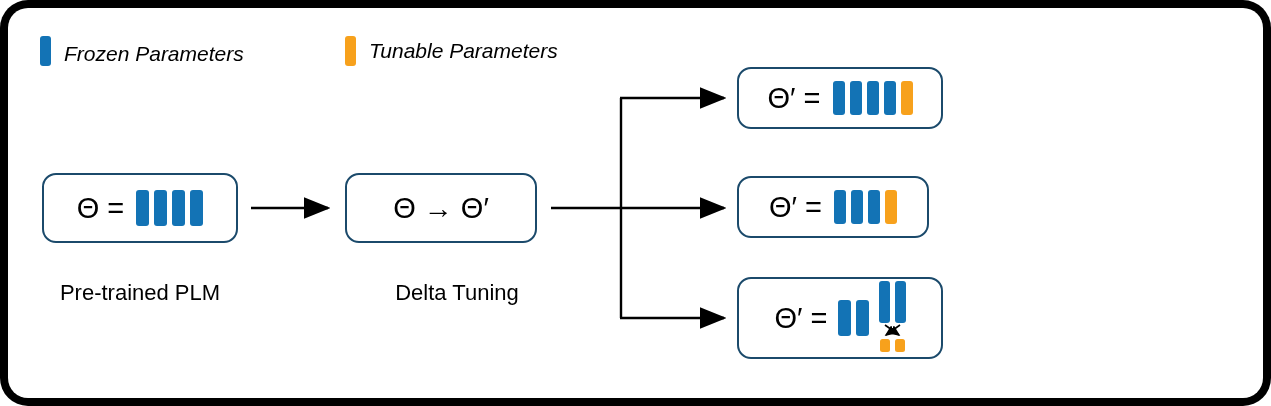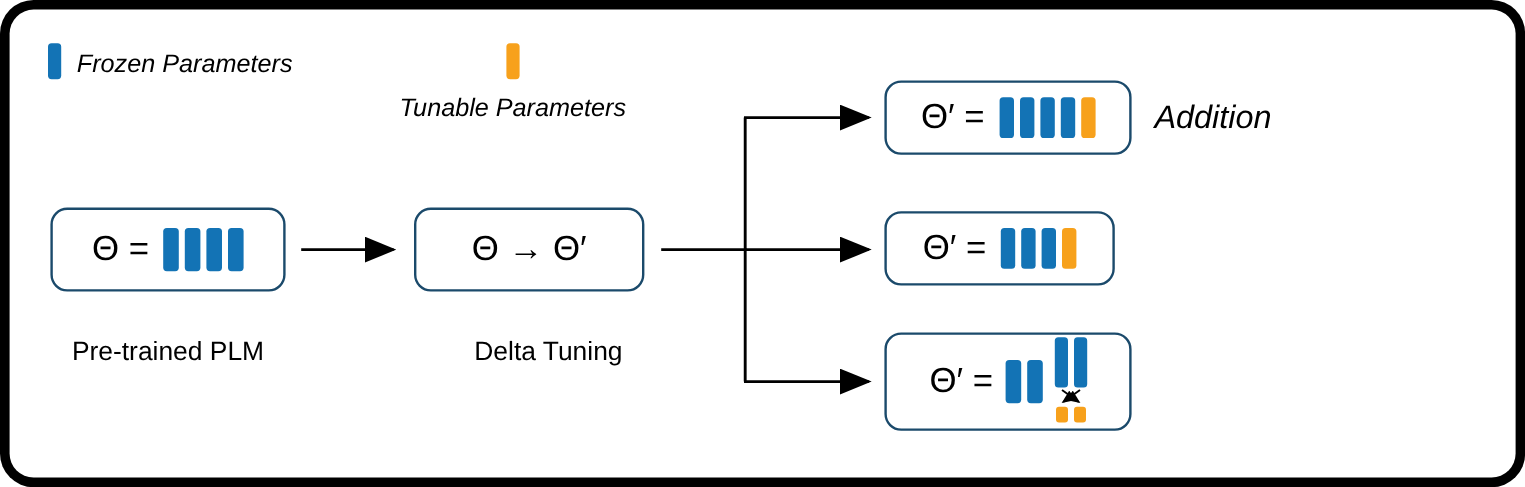"Tunable Parameters" div.abs { flex-direction: column -> none; left: 333px -> 345px }
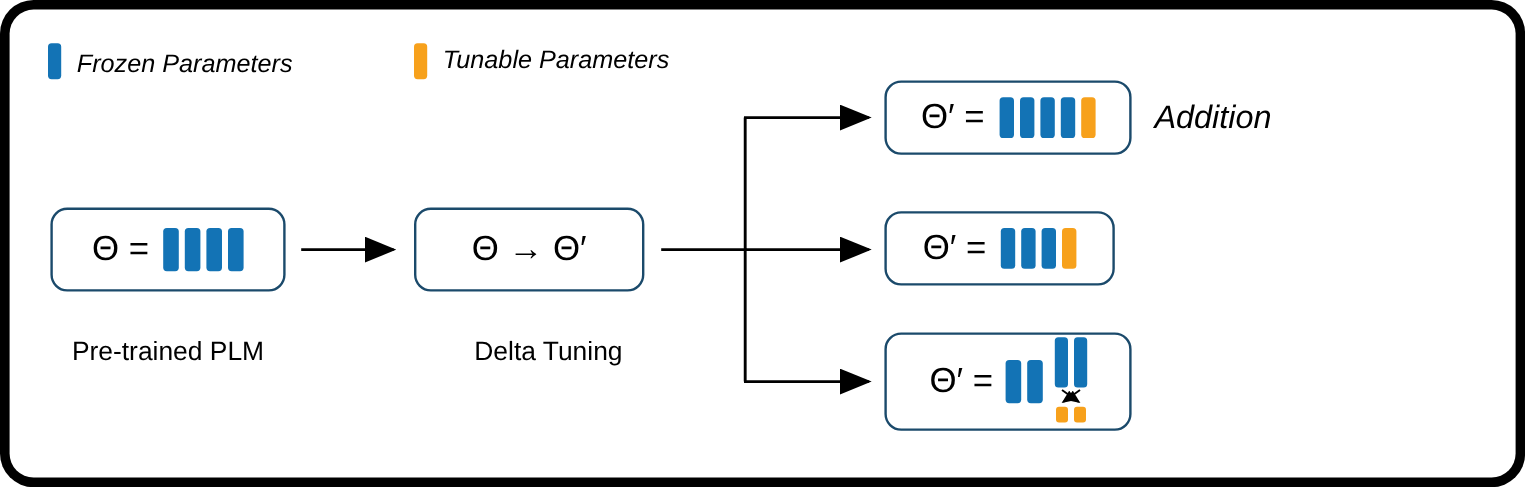"Addition" div.abs { html: <div>Addition</div> -> none }
